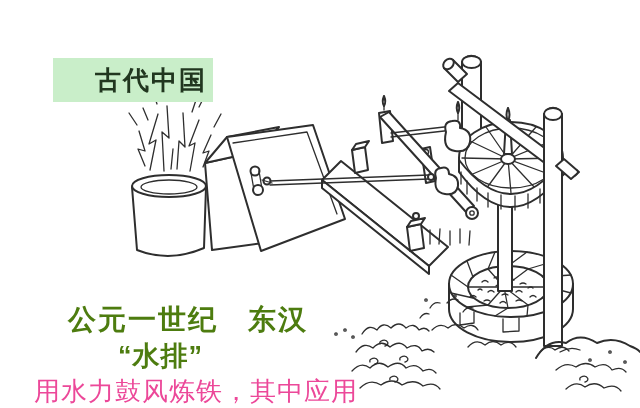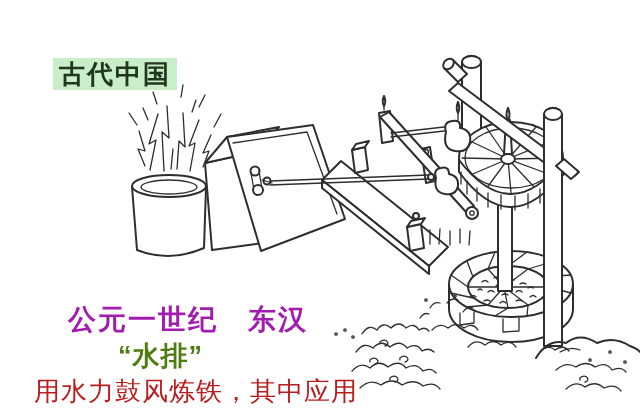"古代中国" .era-badge { height: 32px -> 44px; padding-left: none -> 36px }
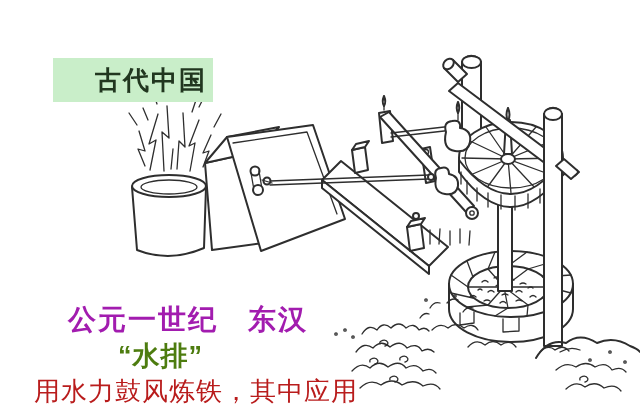"公元一世纪 东汉" .caption-period { color: #a21caf -> #4d7c0f }
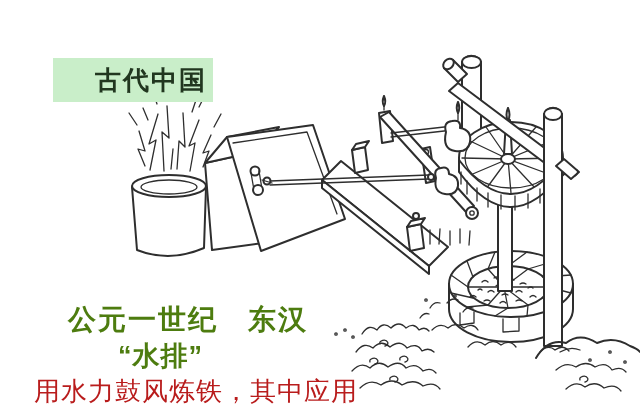"用水力鼓风炼铁，其中应用" .caption-desc { color: #b91c1c -> #ec4899 }
